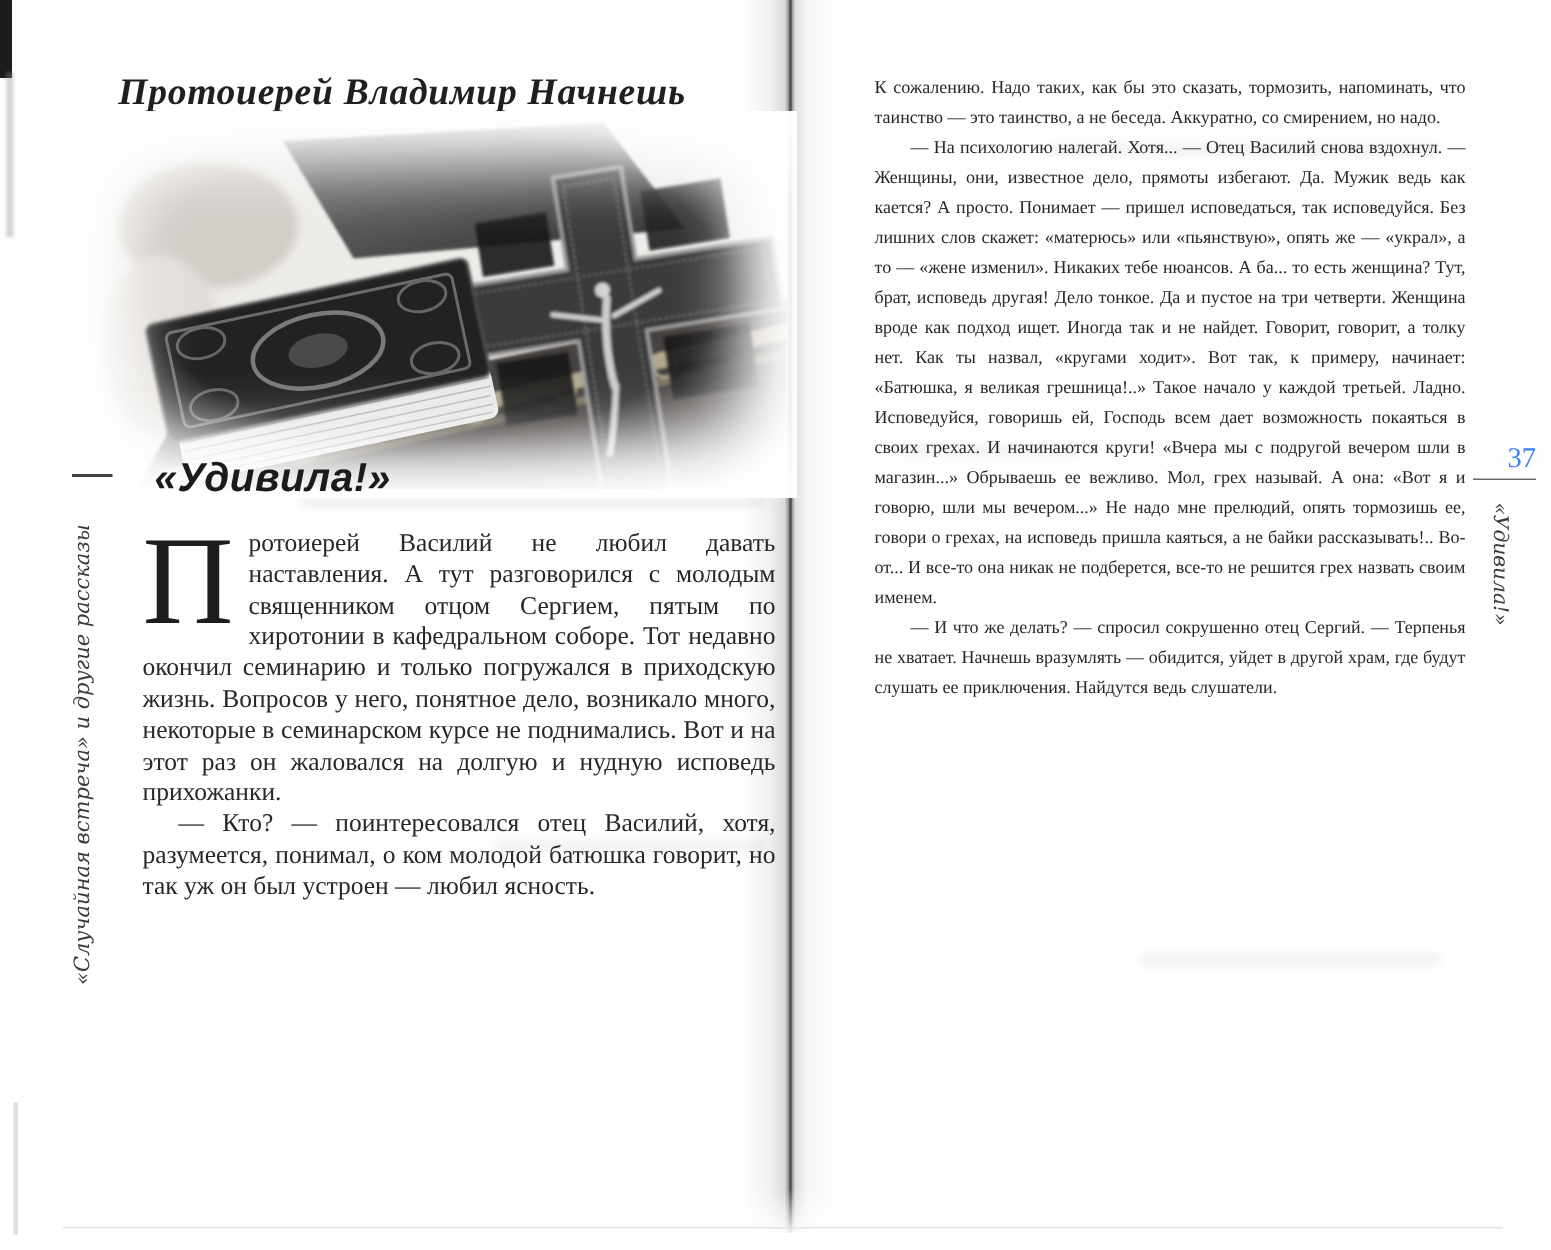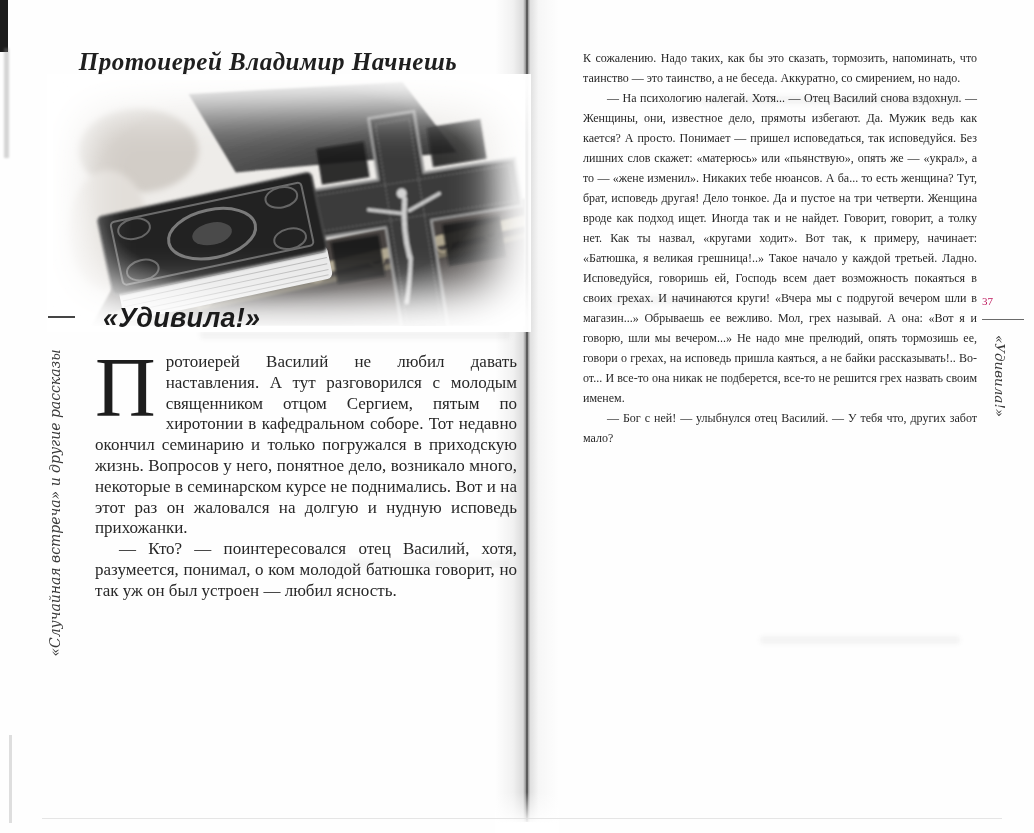"37" .page-number { color: #be185d -> #3b82f6; font-size: 11px -> 19px; text-align: left -> right }
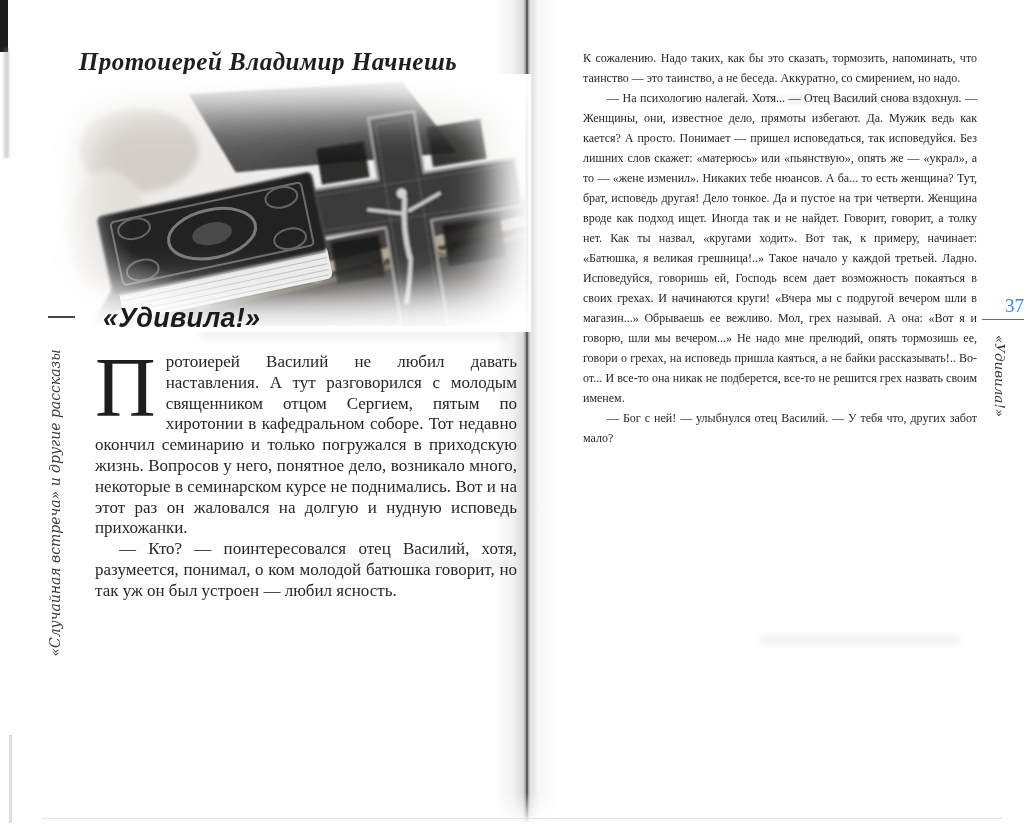"— И что же делать?" p.indent { html: none -> <p>— И что же делать? — спросил сокрушенно отец Сергий. — Терпенья не хватает. Начнешь вразумлять — обидится, уйдет в другой храм, где будут слушать ее приключения. Найдутся ведь слушатели.</p> }
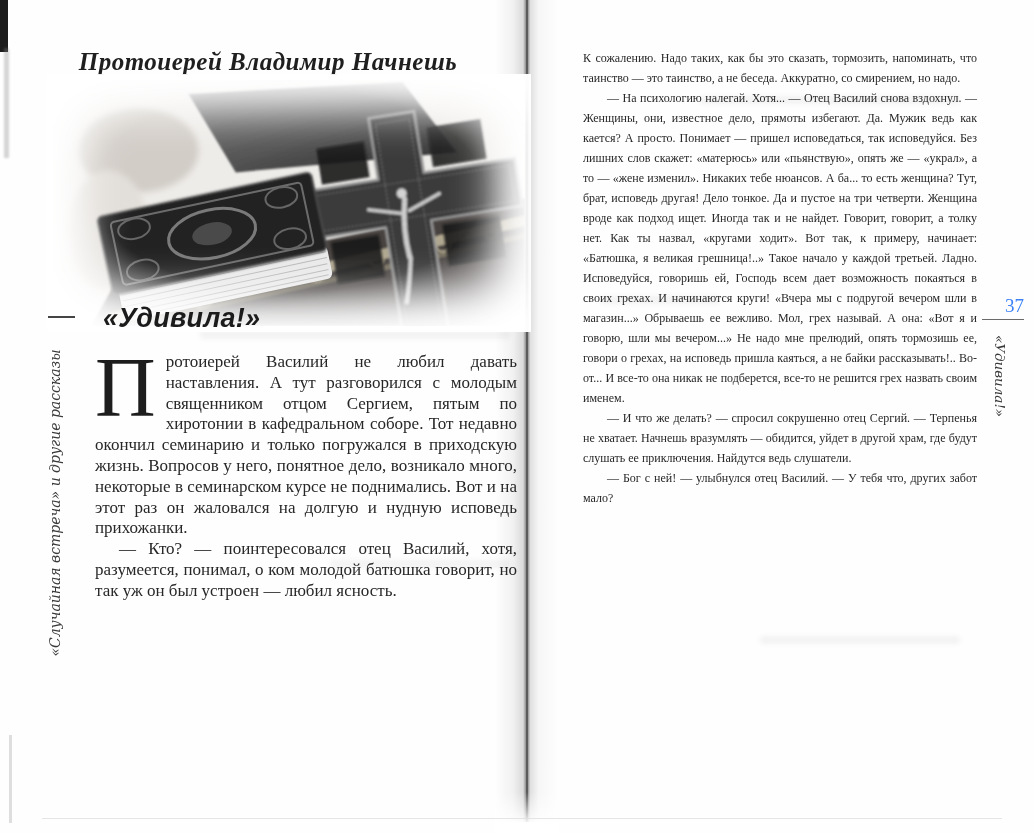"— Бог с ней! —" p.indent { html: <p>— Бог с ней! — улыбнулся отец Василий. — У тебя что, других забот мало?</p> -> none }
